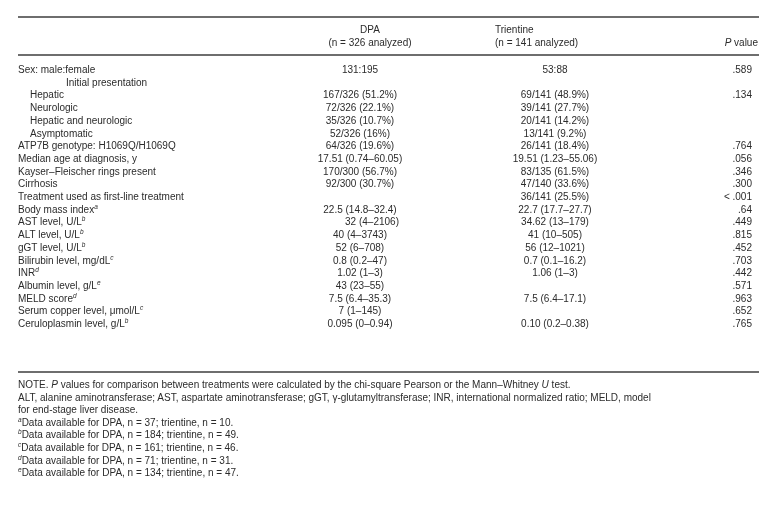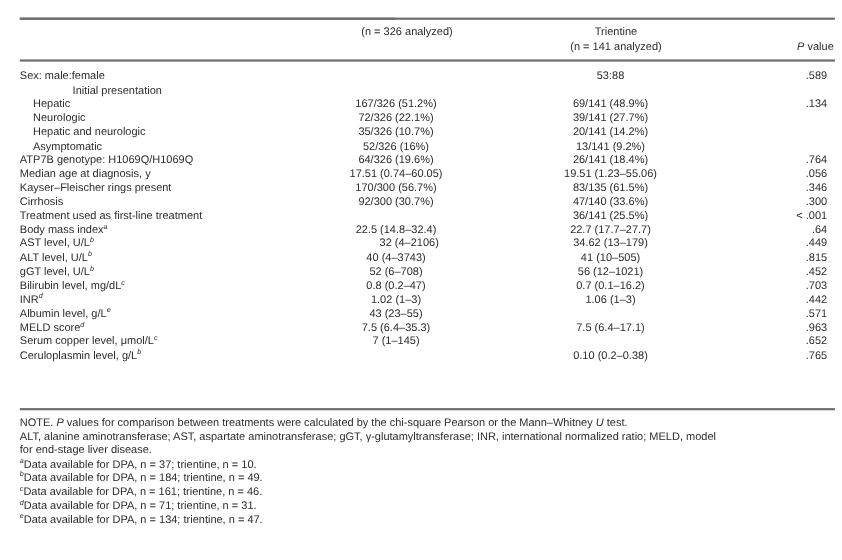"DPA" div { html: none -> <div>DPA</div> }
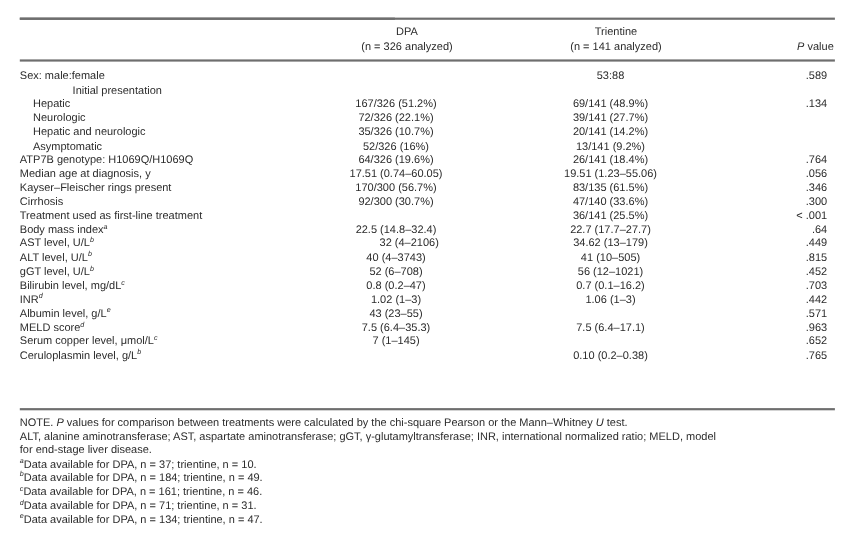"Trientine" div { text-align: center -> left }
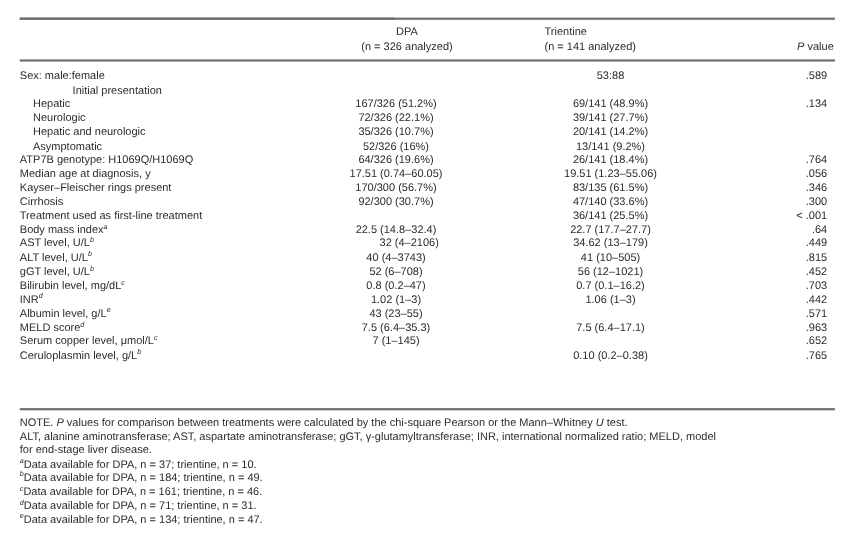"131:195" span { html: none -> <span>131:195</span> }
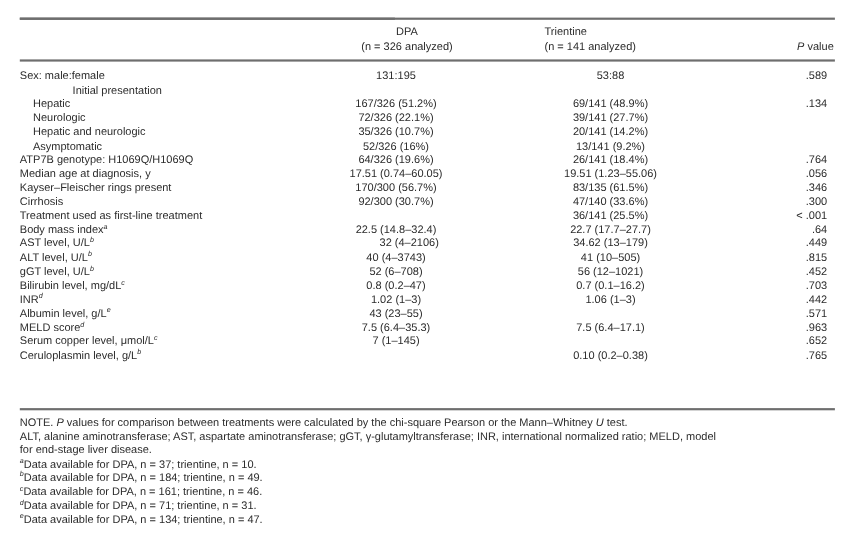"0.095 (0–0.94)" span { html: none -> <span>0.095 (0–0.94)</span> }
